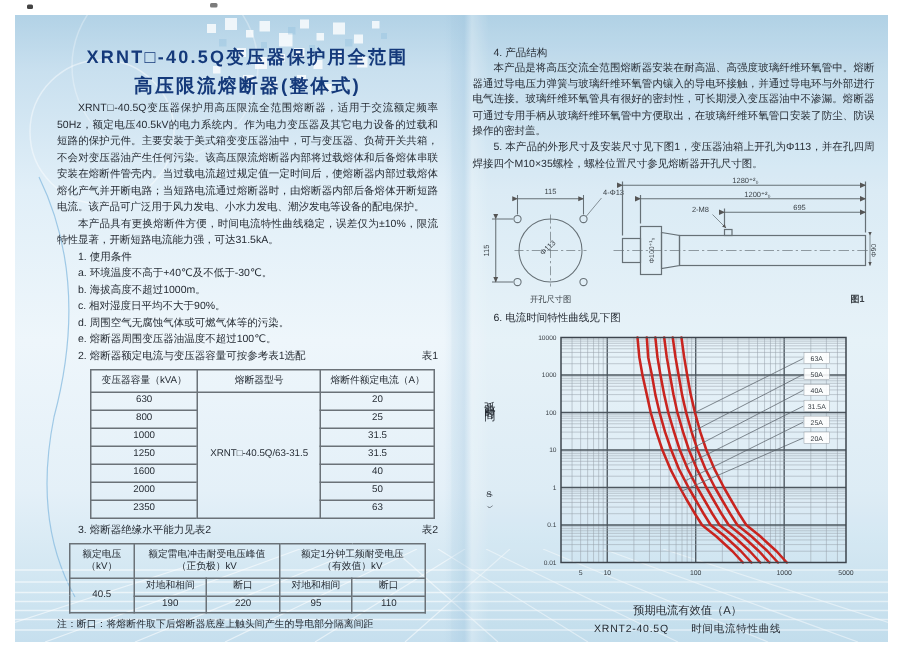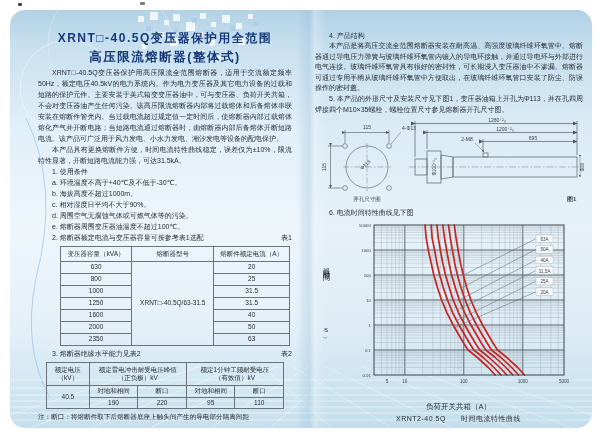"XRNT□-40.5Q变压器保护用全范围" .page { border-radius: 15px -> none }
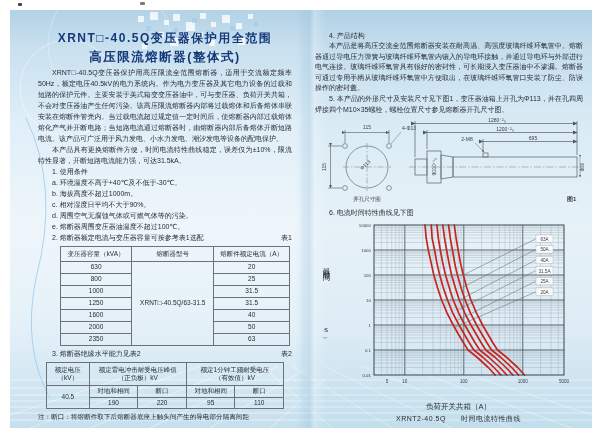"负荷开关共箱（A）" div.cap { text: 负荷开关共箱 -> 预期电流有效值 }
